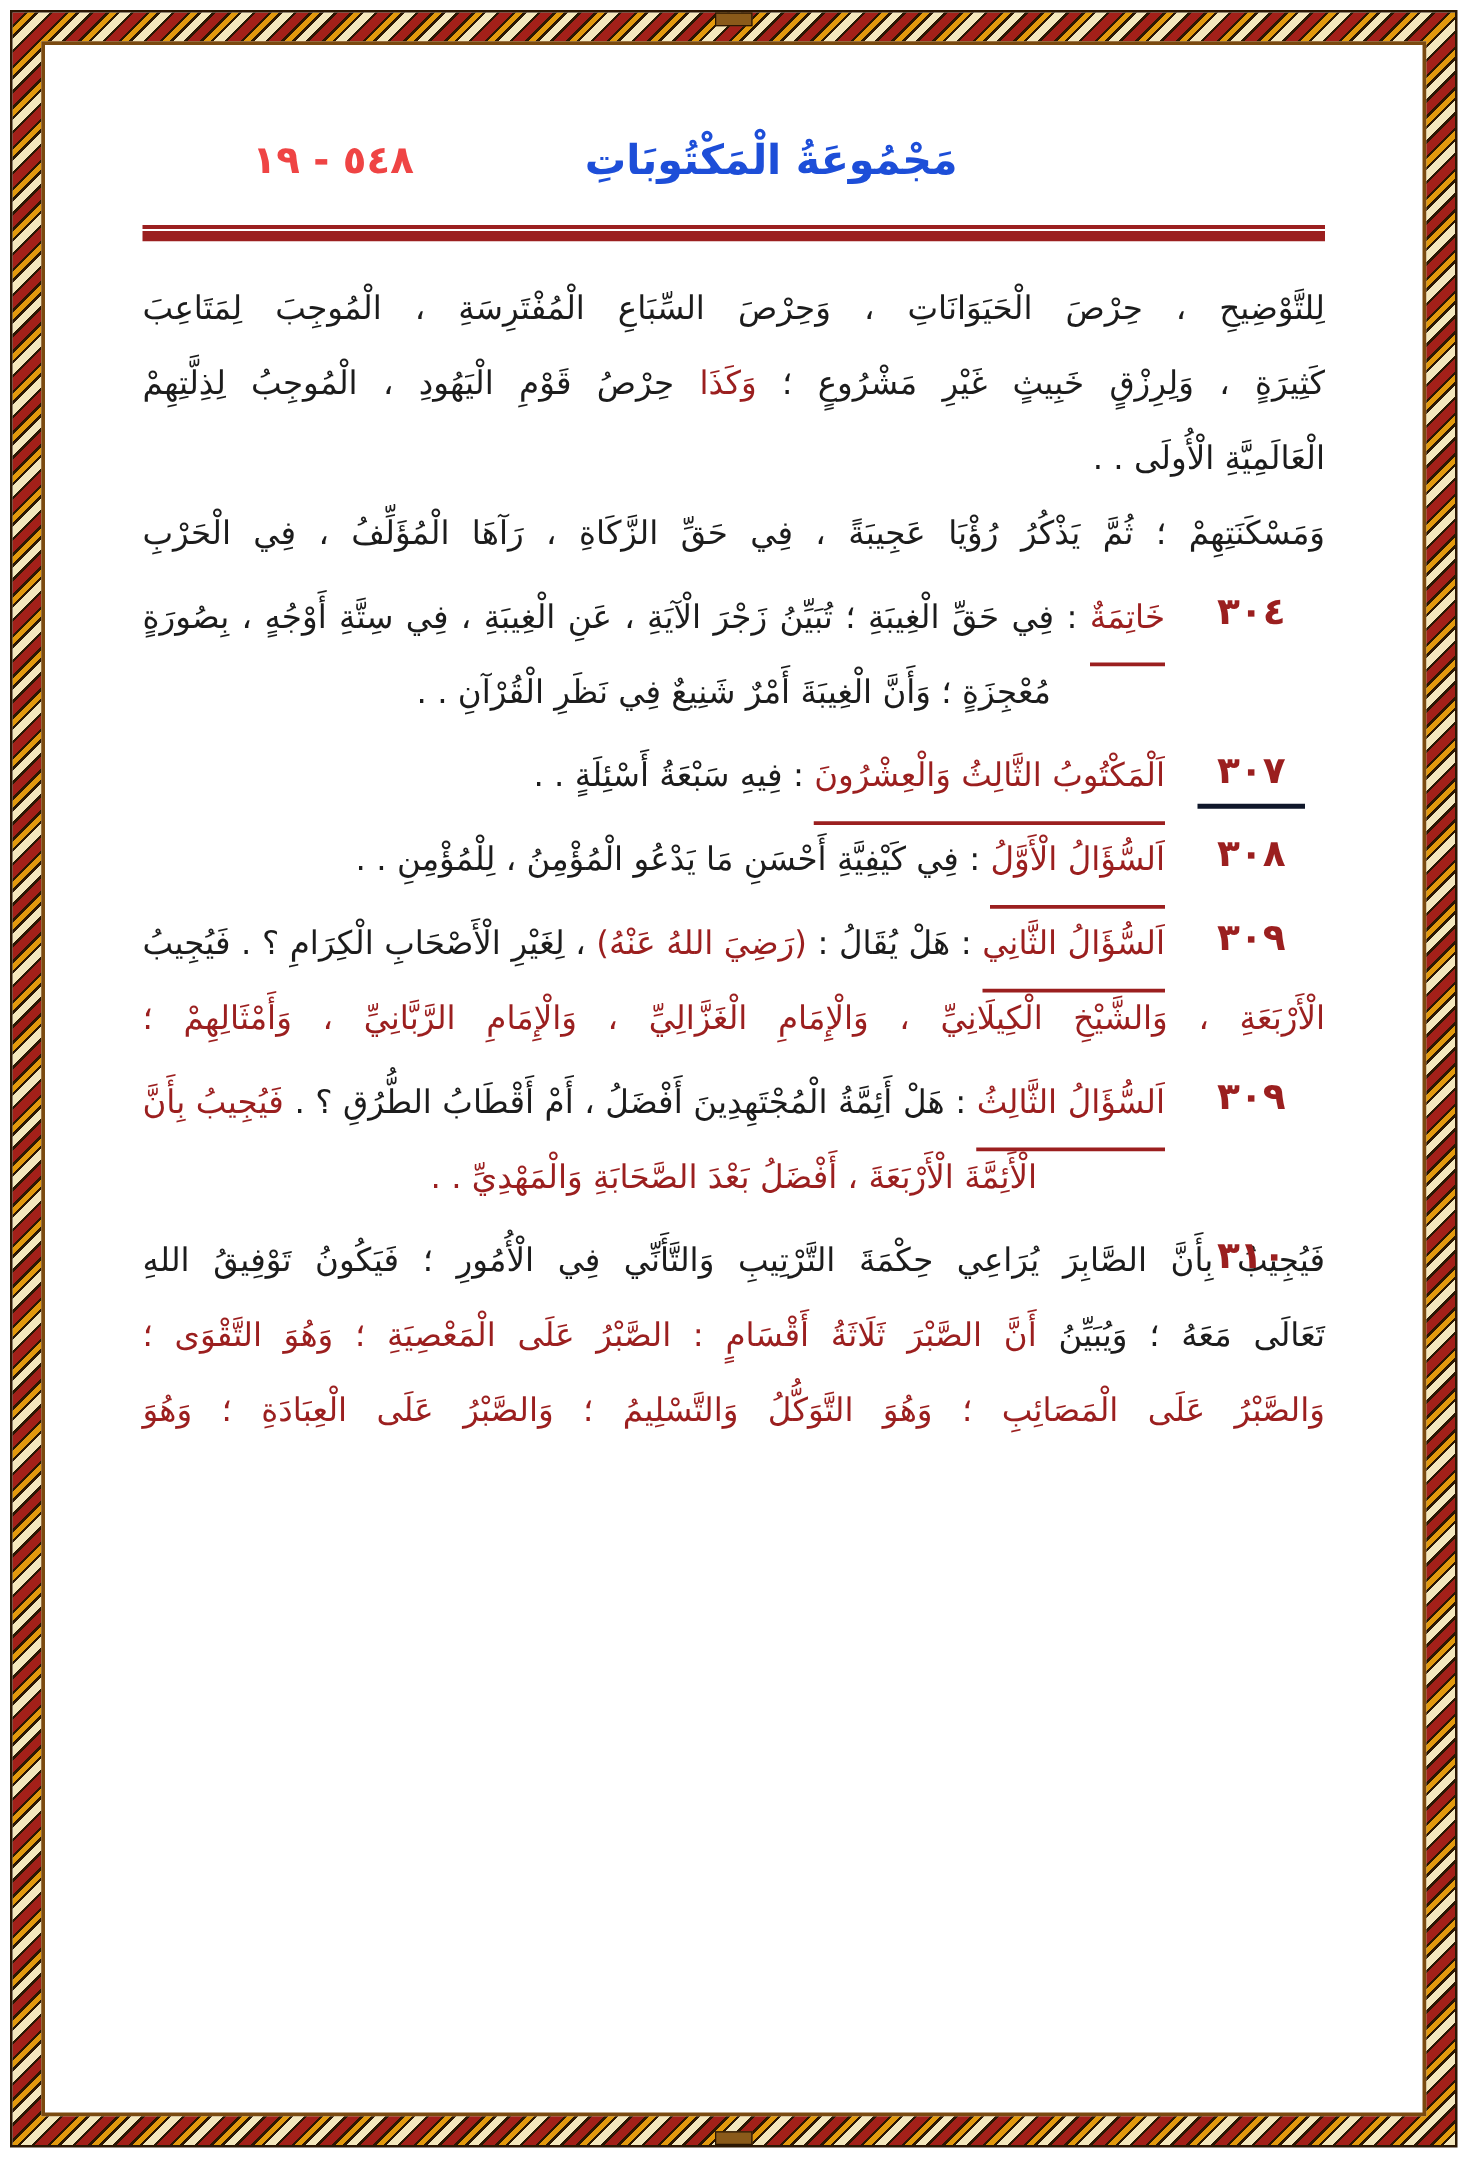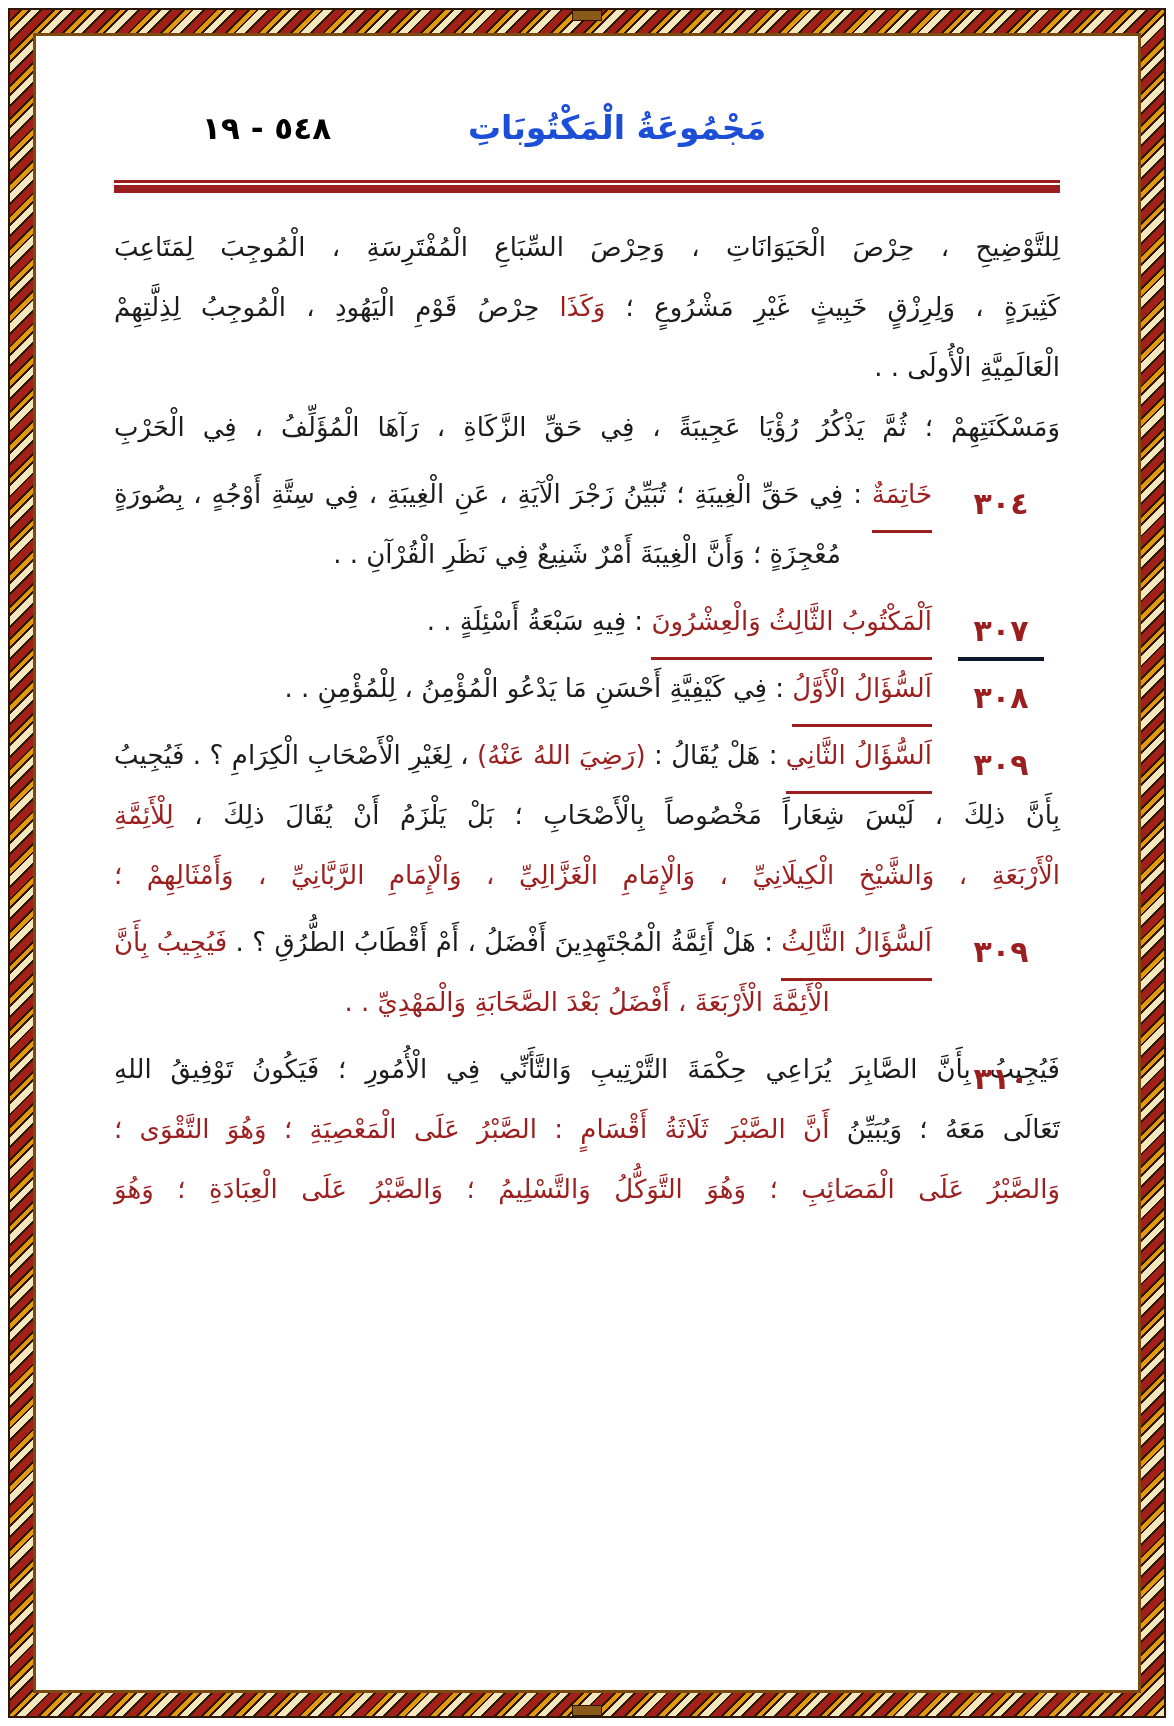"٥٤٨ - ١٩" .header .pagenum { color: #000000 -> #ef4444 }
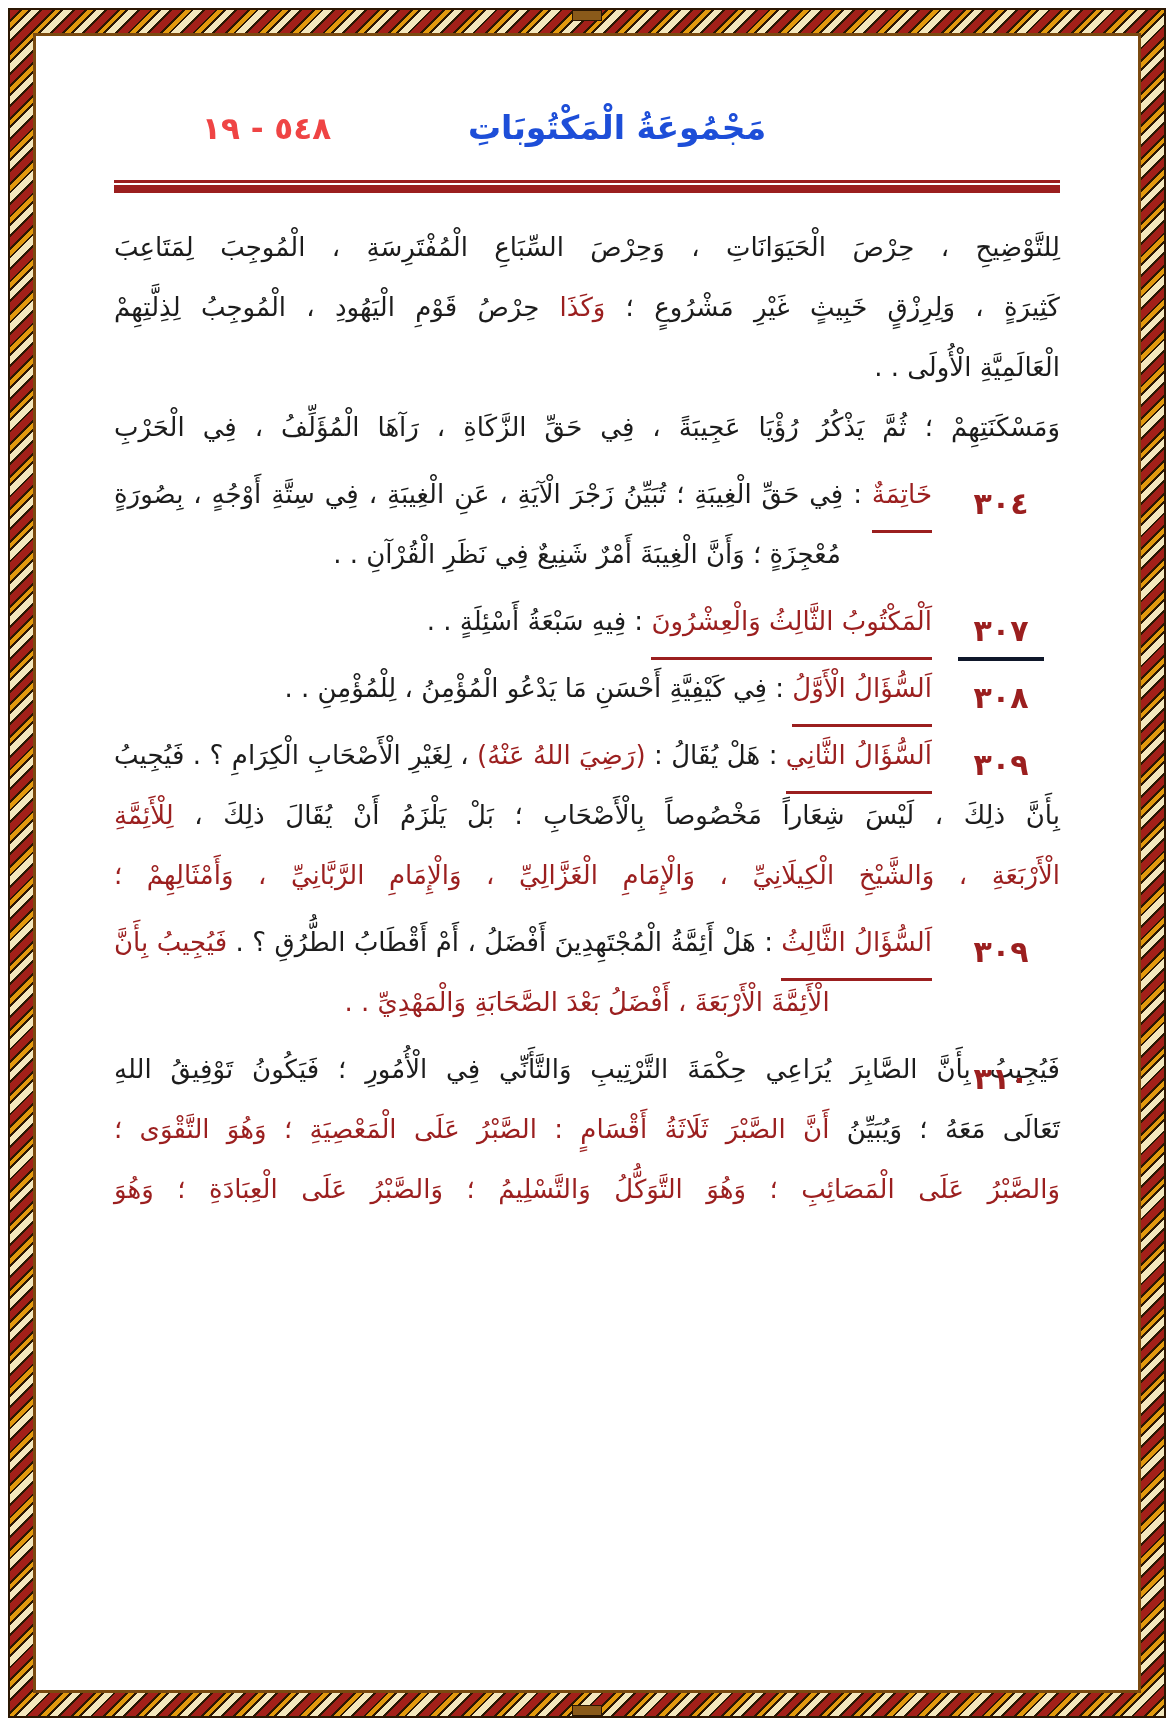"٣٠٤" .num { margin-top: 14px -> none }
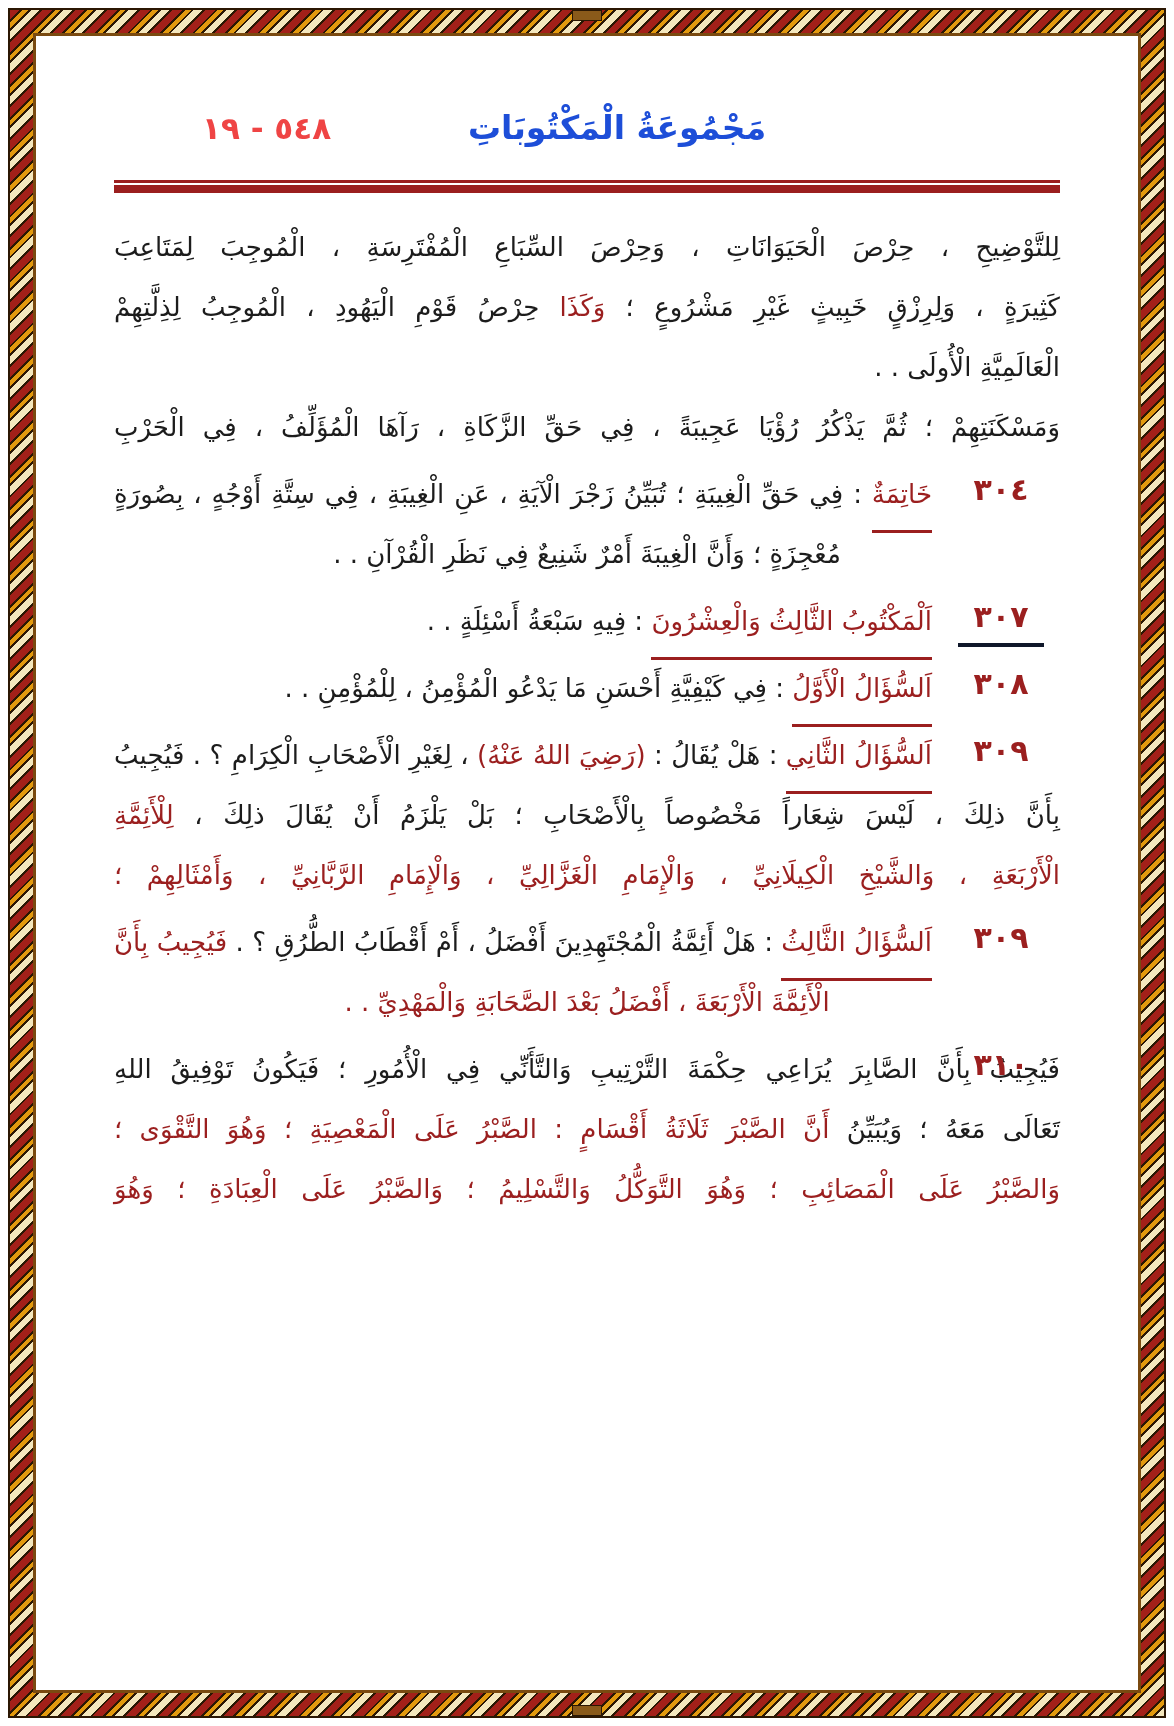"بِأَنَّ ذلِكَ ، لَيْسَ شِعَاراً" div.line { html: <div><span>بِأَنَّ ذلِكَ ، لَيْسَ شِعَاراً مَخْصُوصاً بِالْأَصْحَابِ ؛ بَلْ يَلْزَمُ أَنْ يُقَالَ ذلِكَ ، </span><span>لِلْأَئِمَّةِ</span></div> -> none }
